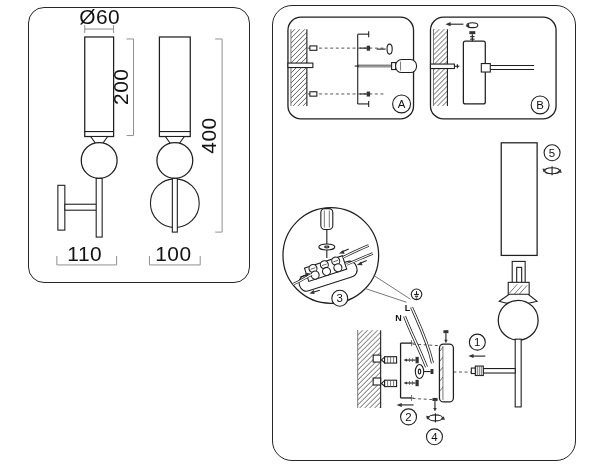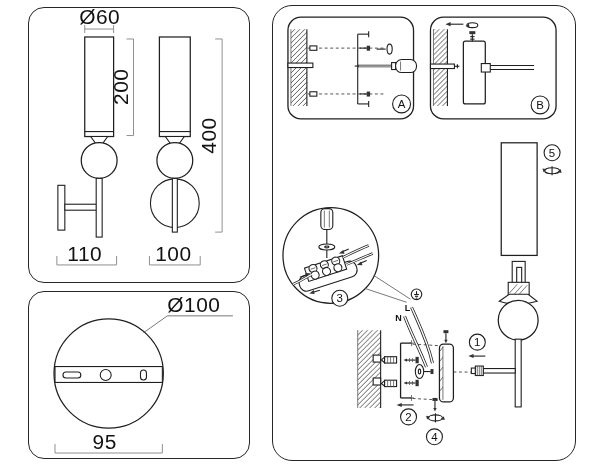"Ø100" div.panel { html: <div> <svg> <circle></circle> <rect></rect> <rect></rect> <circle></circle> <rect></rect> <g> <polyline></polyline> <text>Ø100</text> </g> <g> <line></line> <line></line> <line></line> <text>95</text> </g> </svg> </div> -> none }
